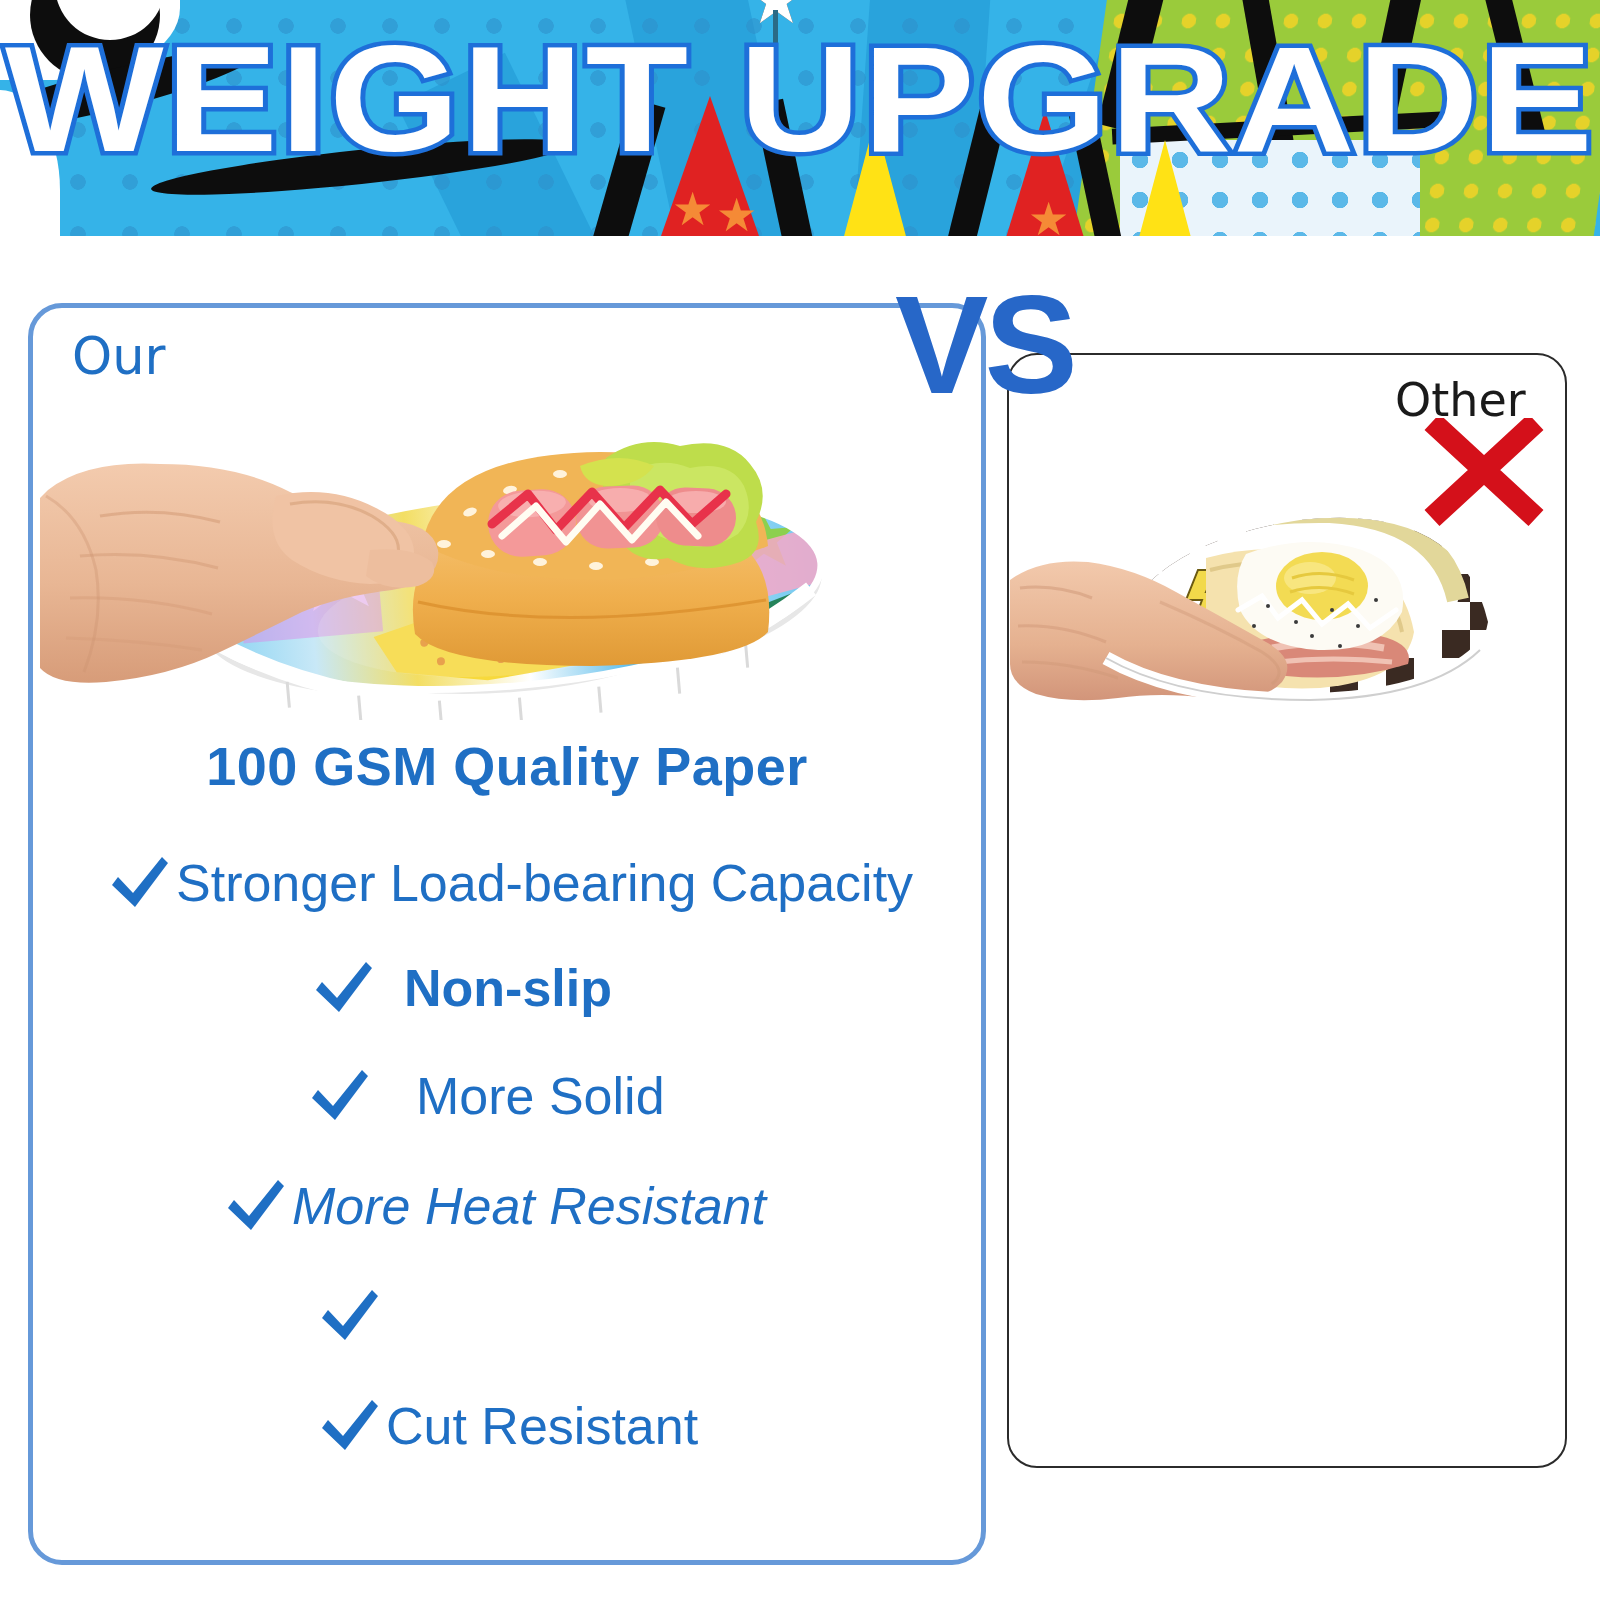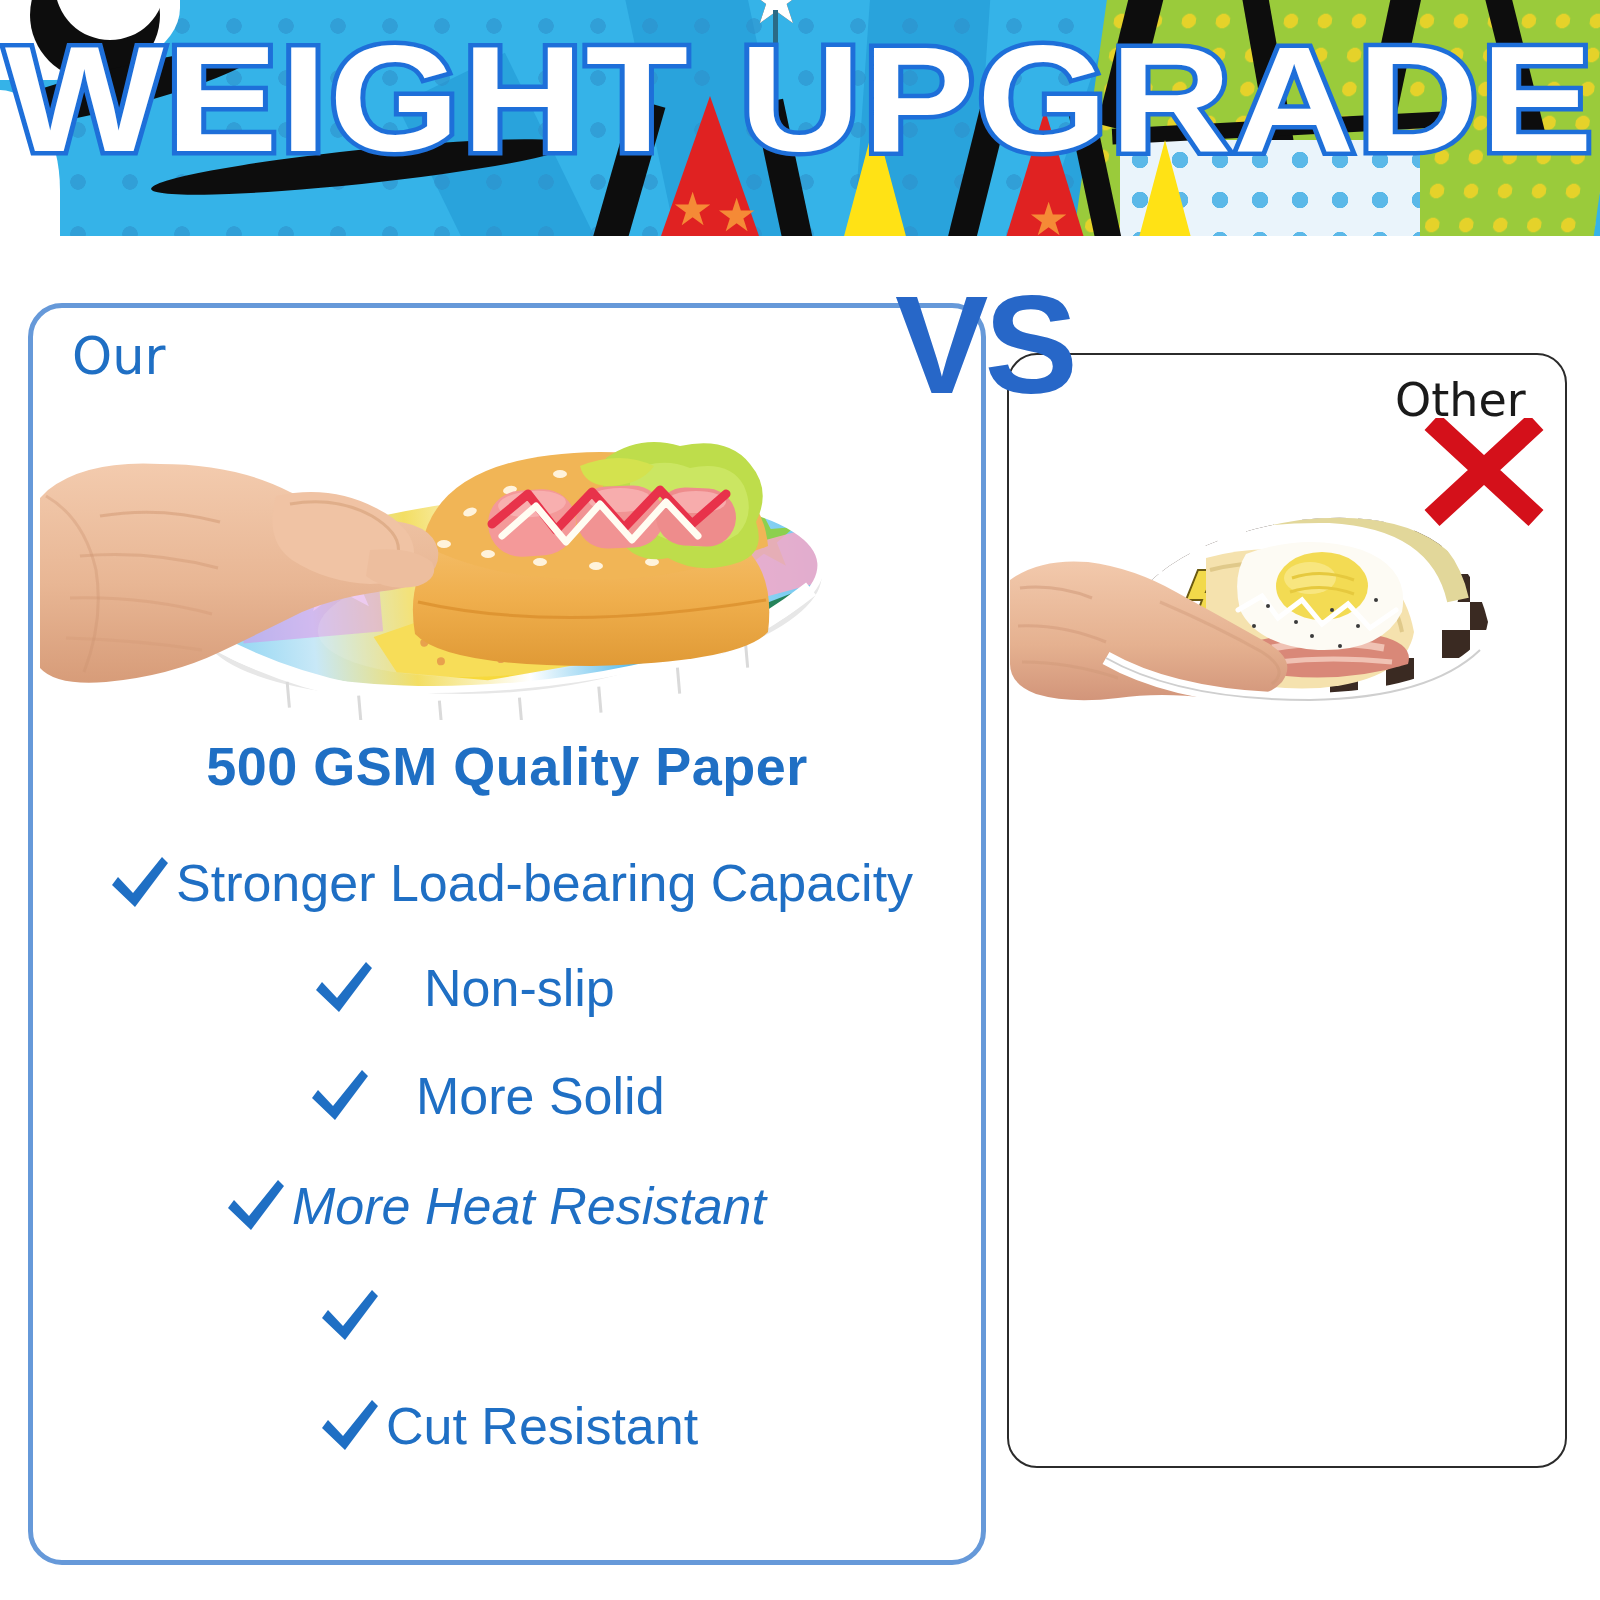"500 GSM Quality Paper" div { text: 500 -> 100 }
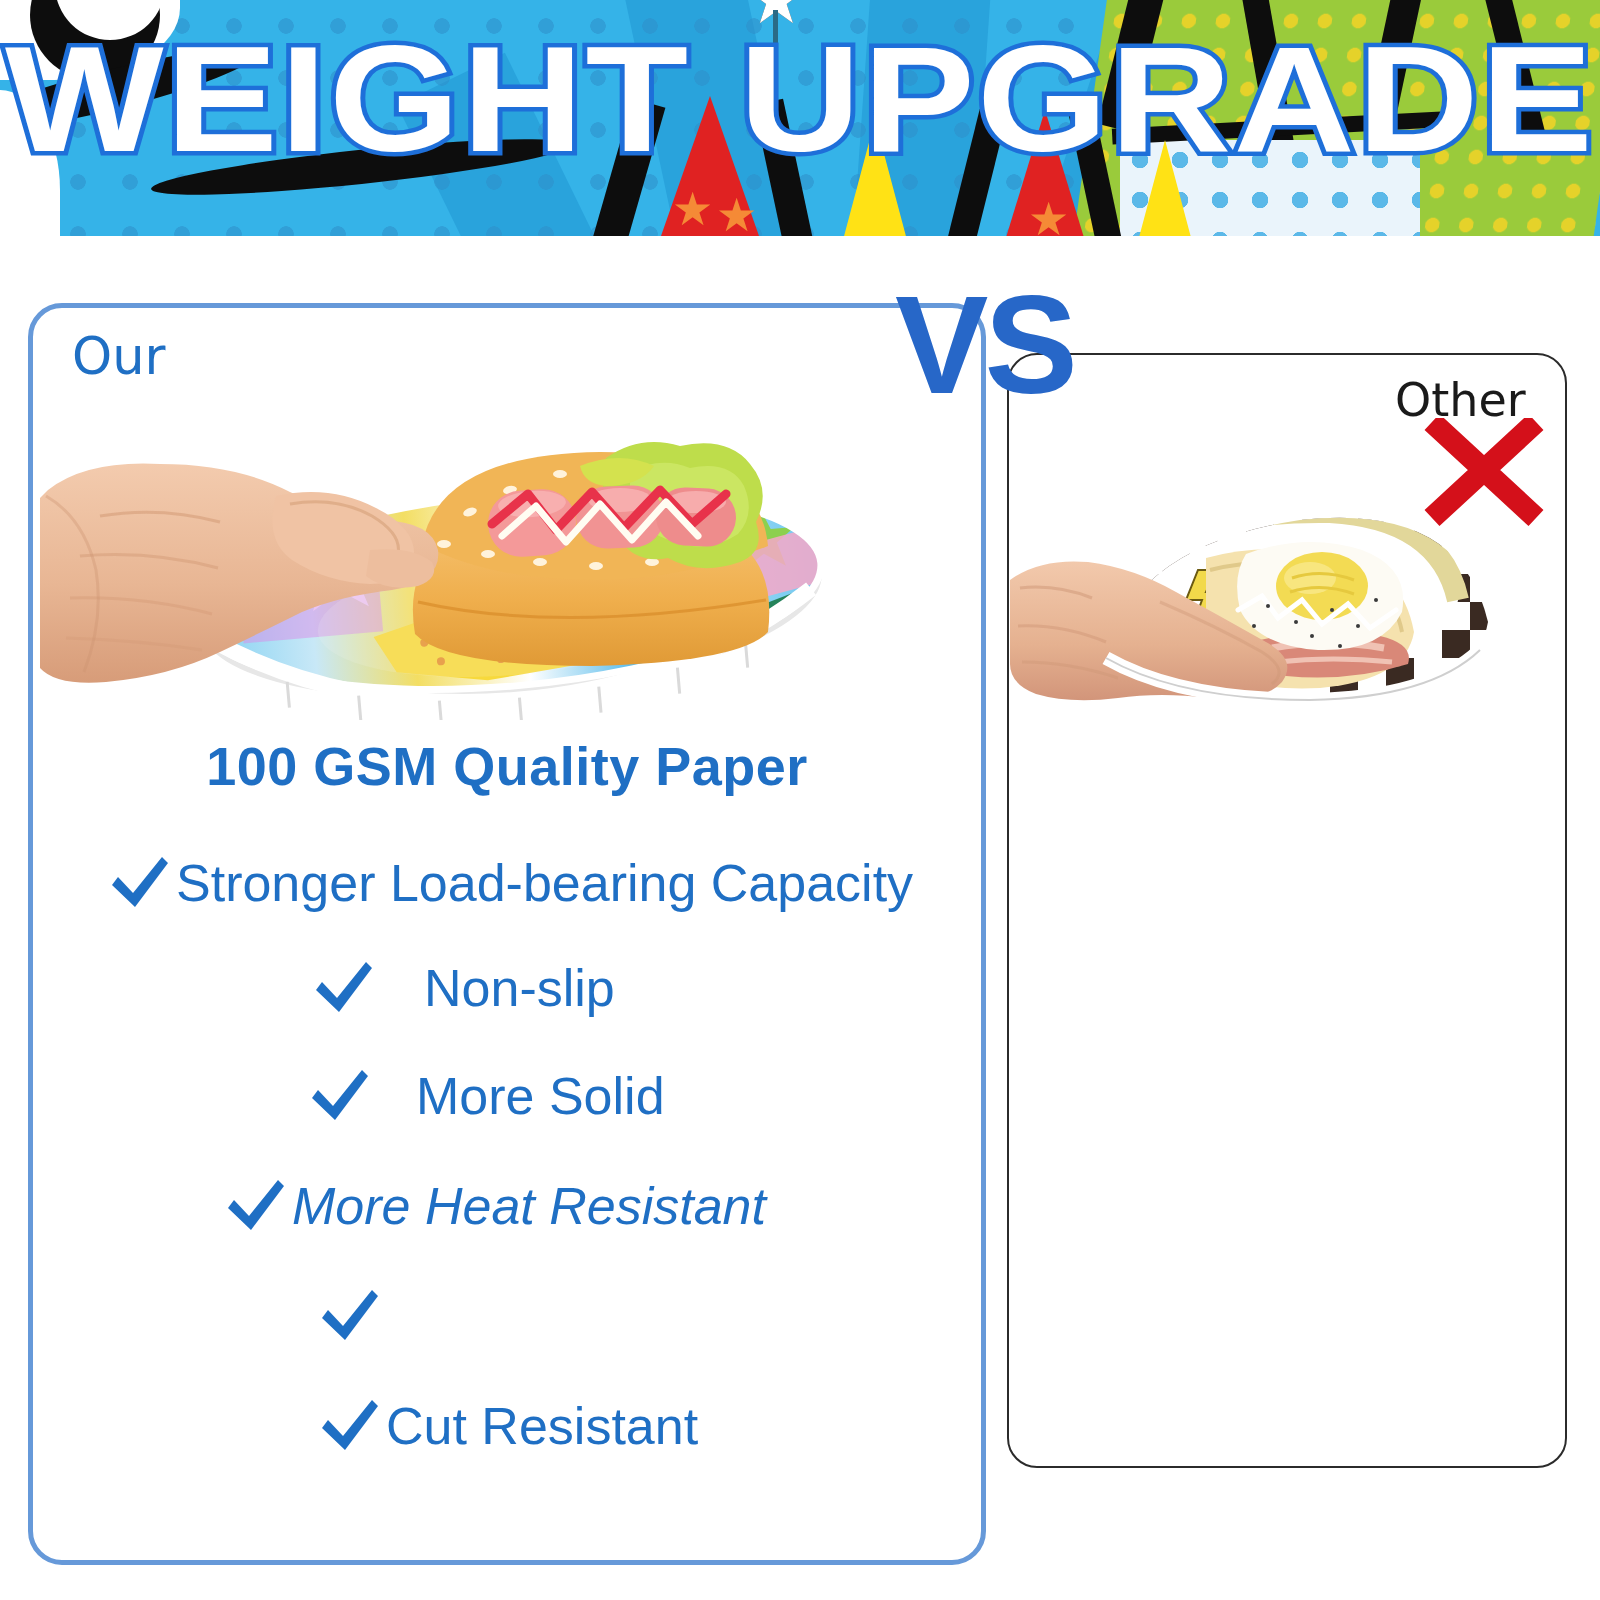"Non-slip" span.lbl { font-weight: none -> bold; margin-left: 44px -> 24px }
